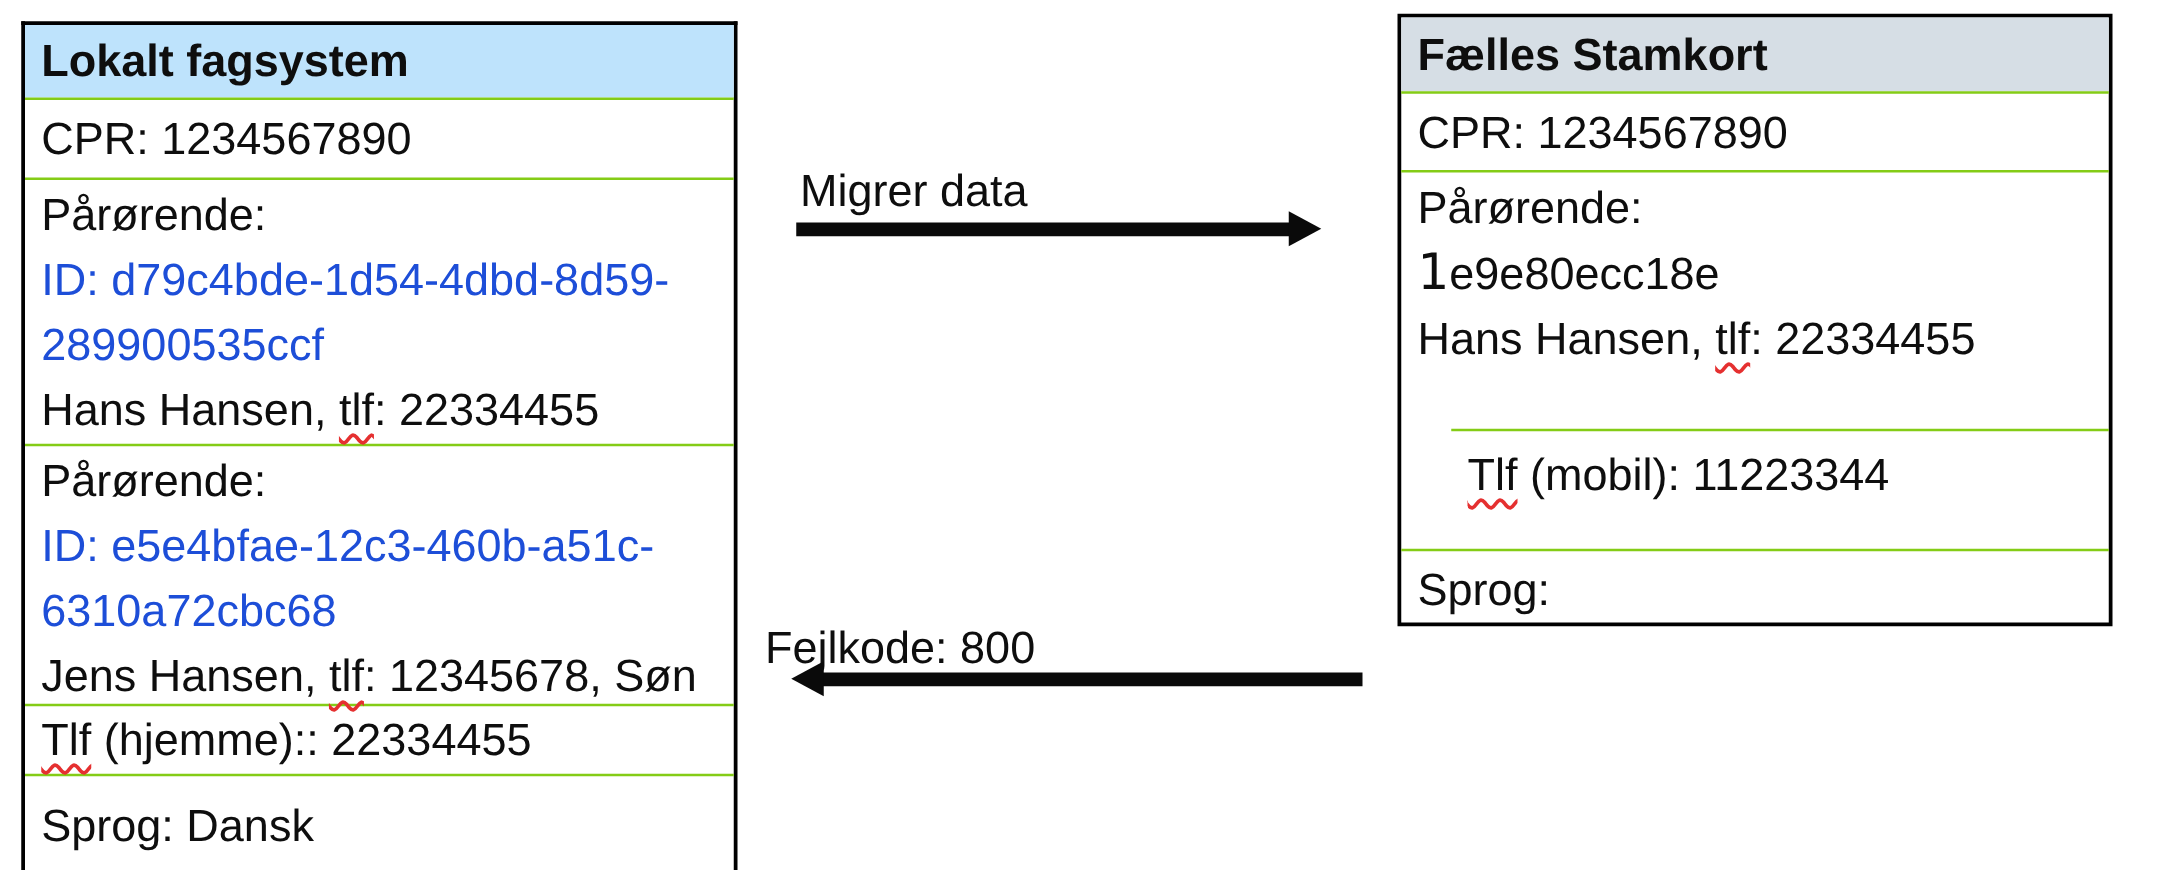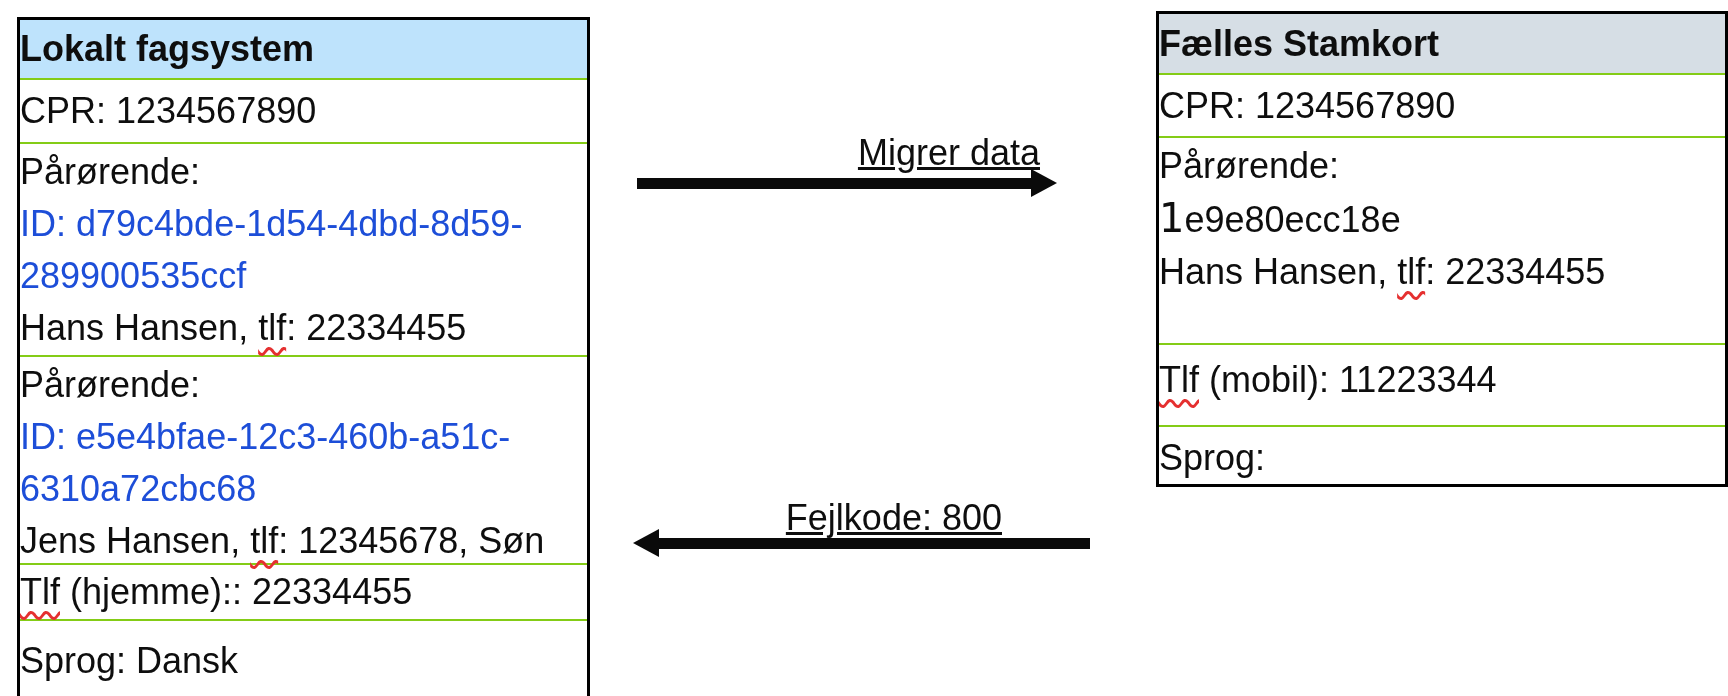"Lokalt fagsystem" .row { padding-left: none -> 13px }
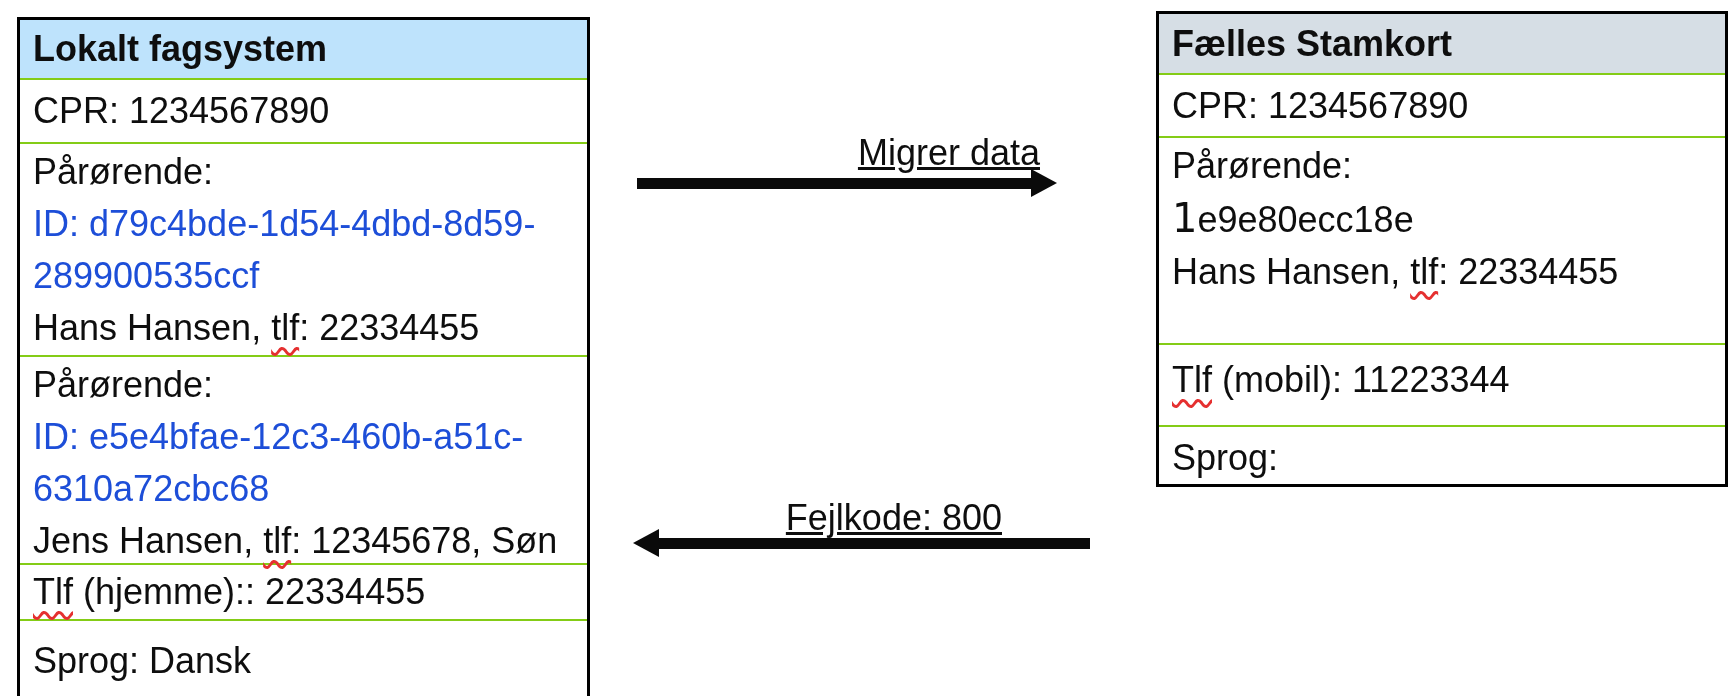"Fælles Stamkort" .box-right { left: 1156px -> 1118px }
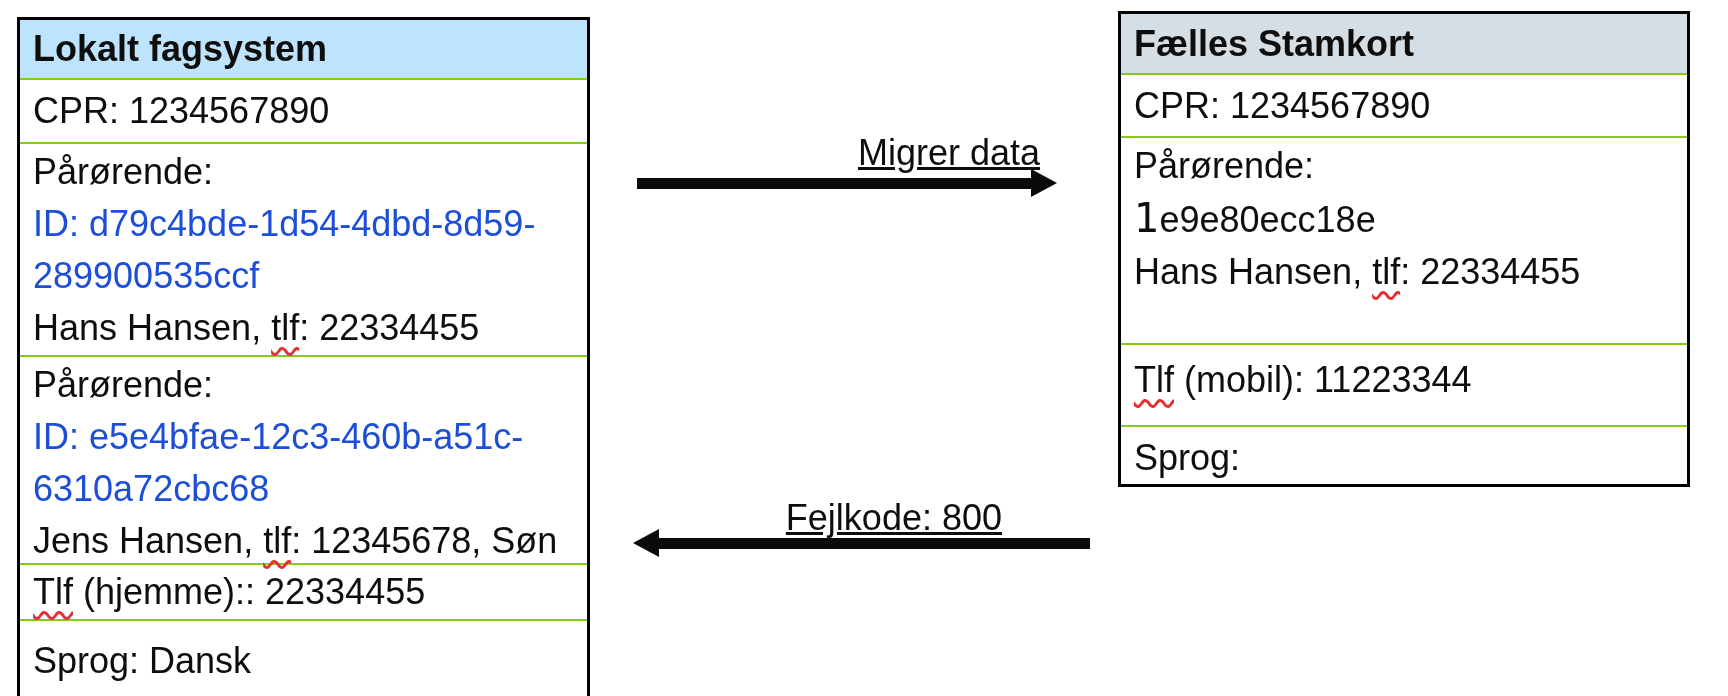"Migrer data" .arrow-label { text-align: right -> left; text-decoration: underline -> none }
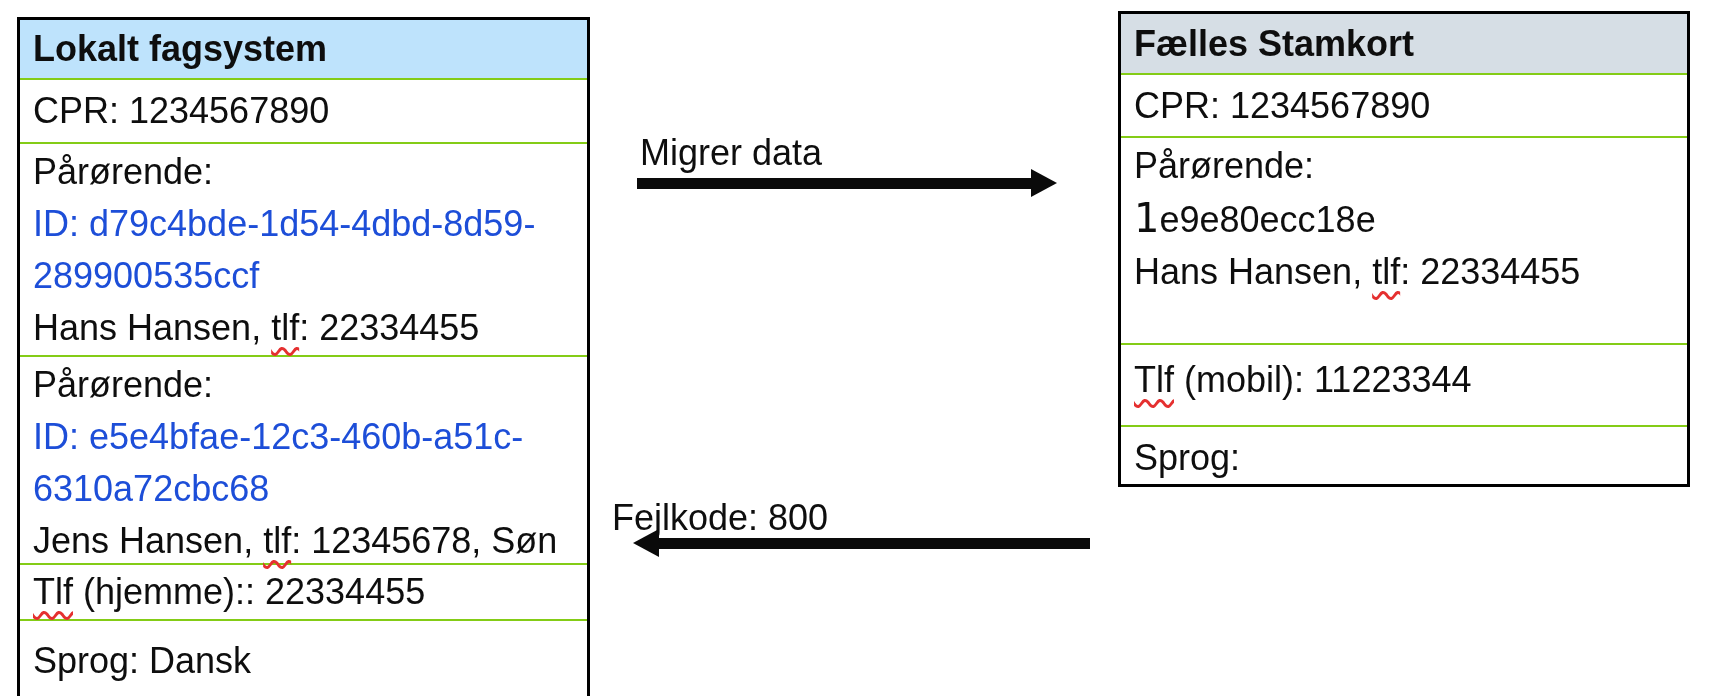"Tlf (mobil): 11223344" .h-tlf-r { height: 82px -> 96px; margin-left: none -> 40px }
